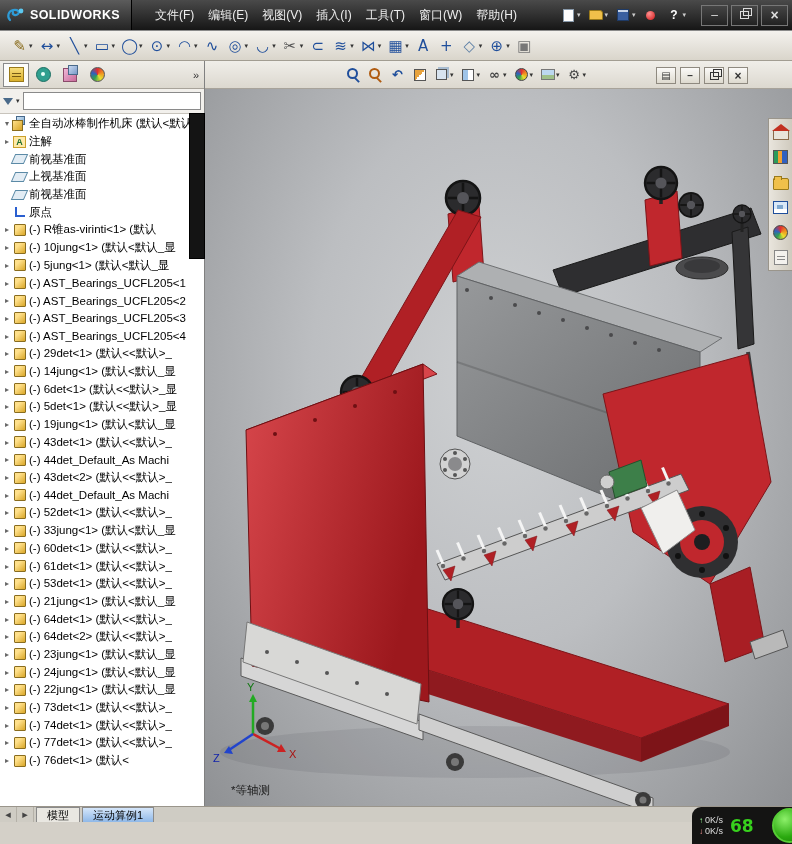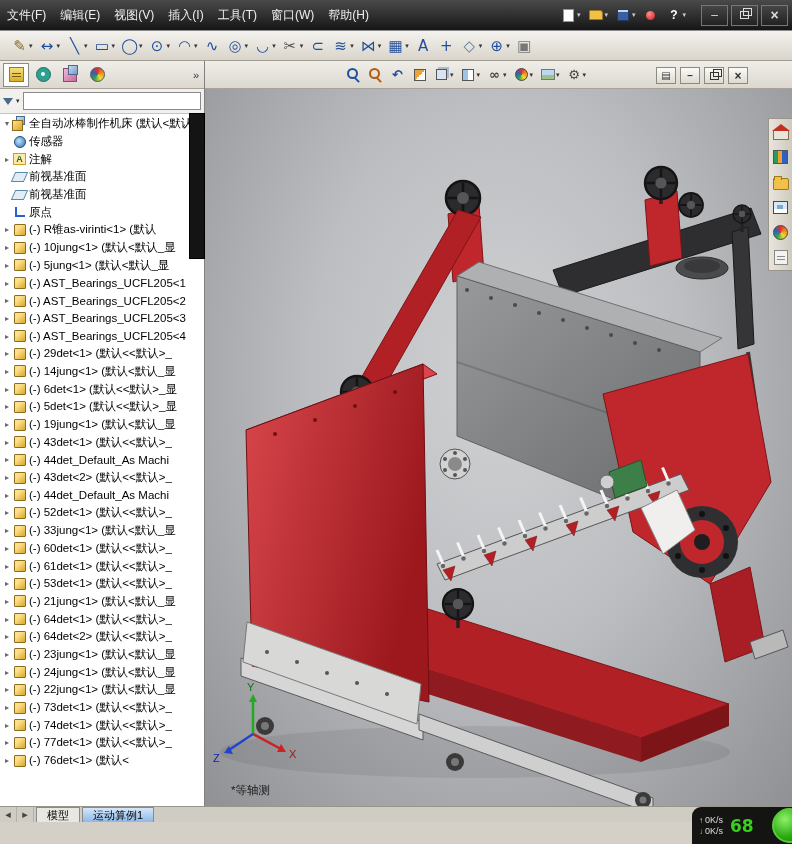"SOLIDWORKS" div { html: none -> <div> <svg> <path></path> <circle></circle> </svg> <span>SOLIDWORKS</span> </div> }
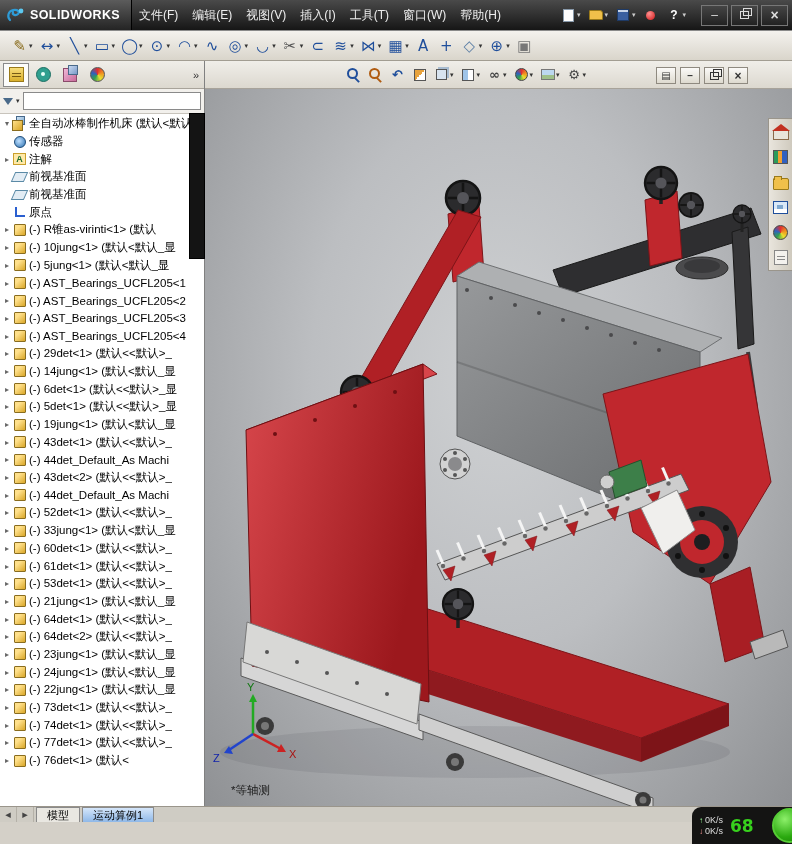"文件(F)" div { padding-left: none -> 16px }
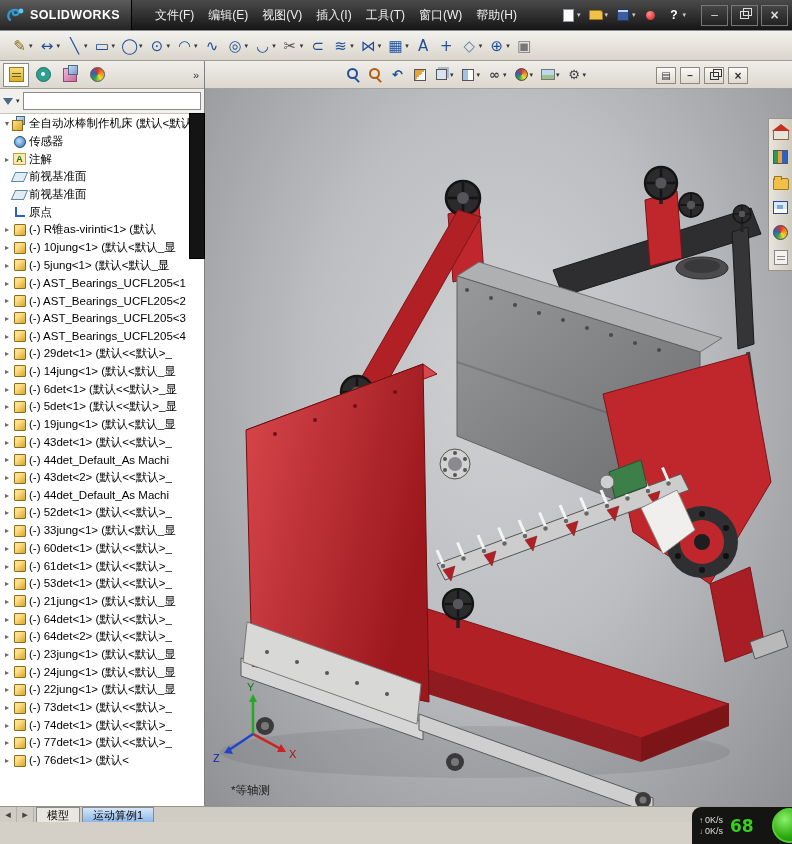"传感器" div.trow { html: <div> <span></span> <span></span> <span>传感器</span> </div> -> none }
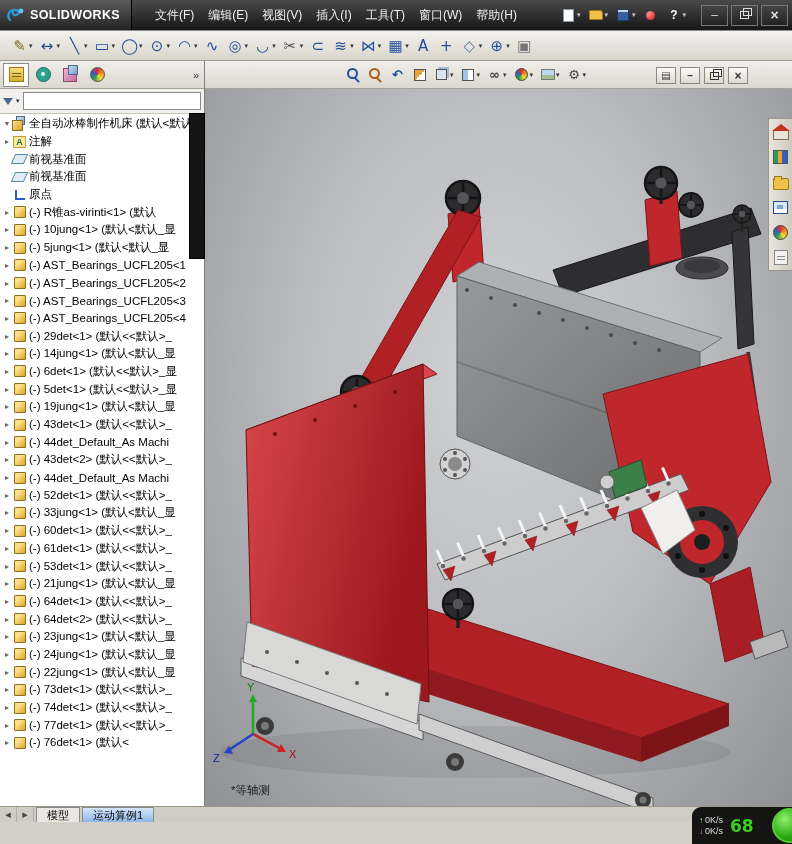"上视基准面" div.trow { html: none -> <div> <span></span> <span></span> <span>上视基准面</span> </div> }
